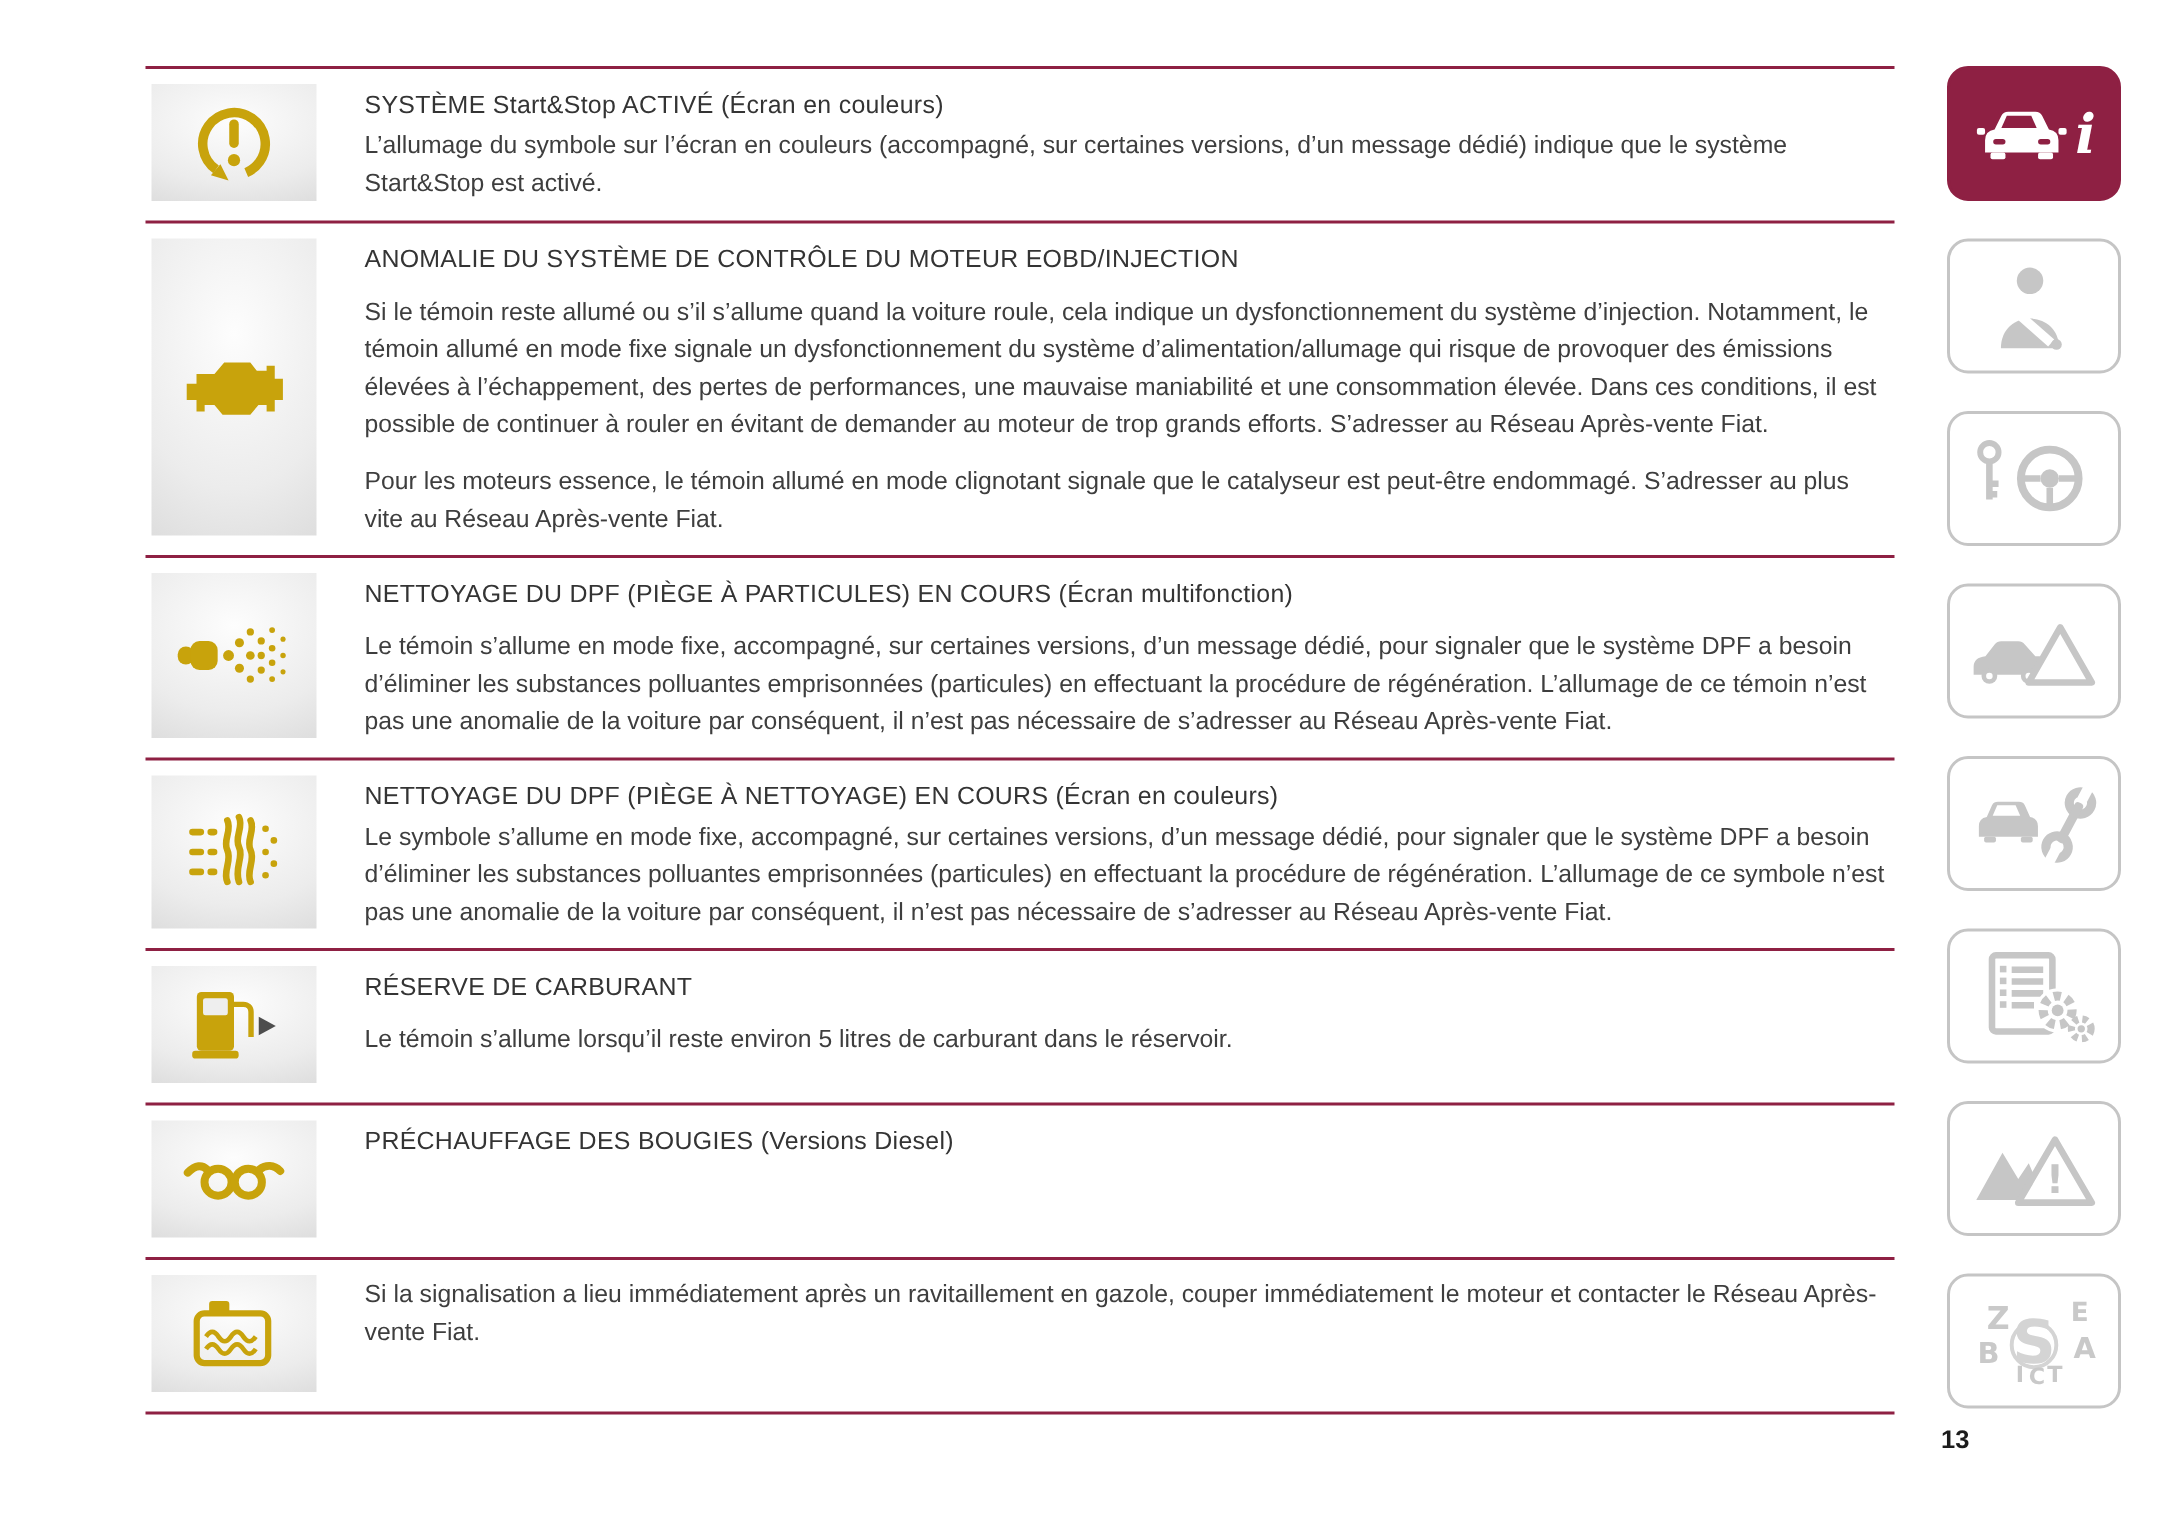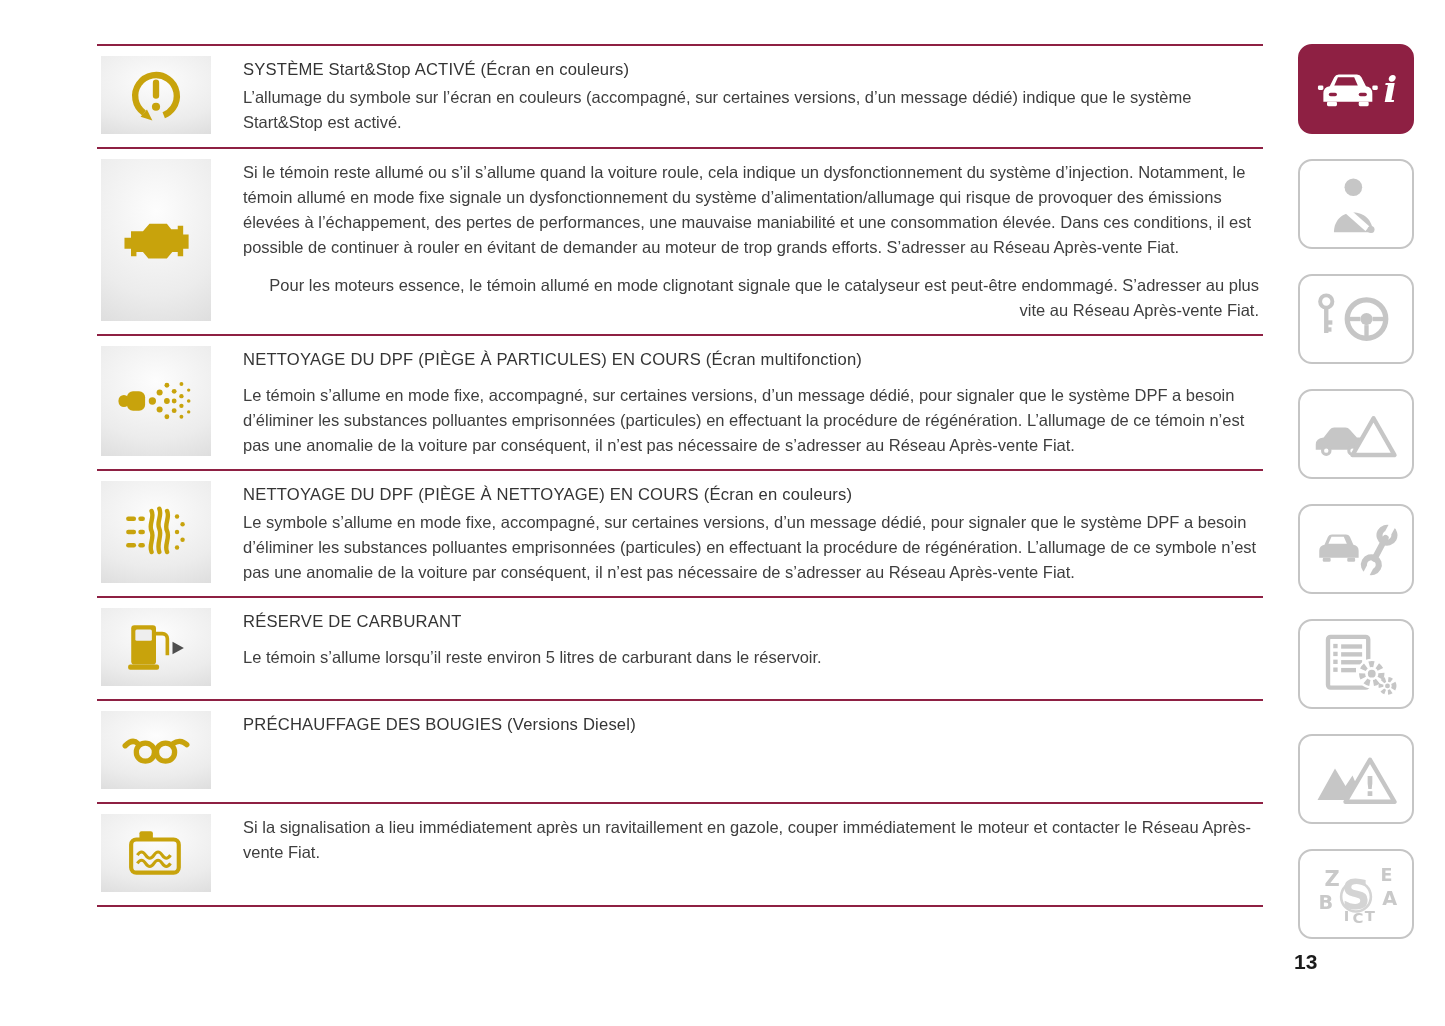"ANOMALIE DU SYSTÈME DE CONTRÔLE" h2.title { html: none -> <h2>ANOMALIE DU SYSTÈME DE CONTRÔLE DU MOTEUR EOBD/INJECTION</h2> }
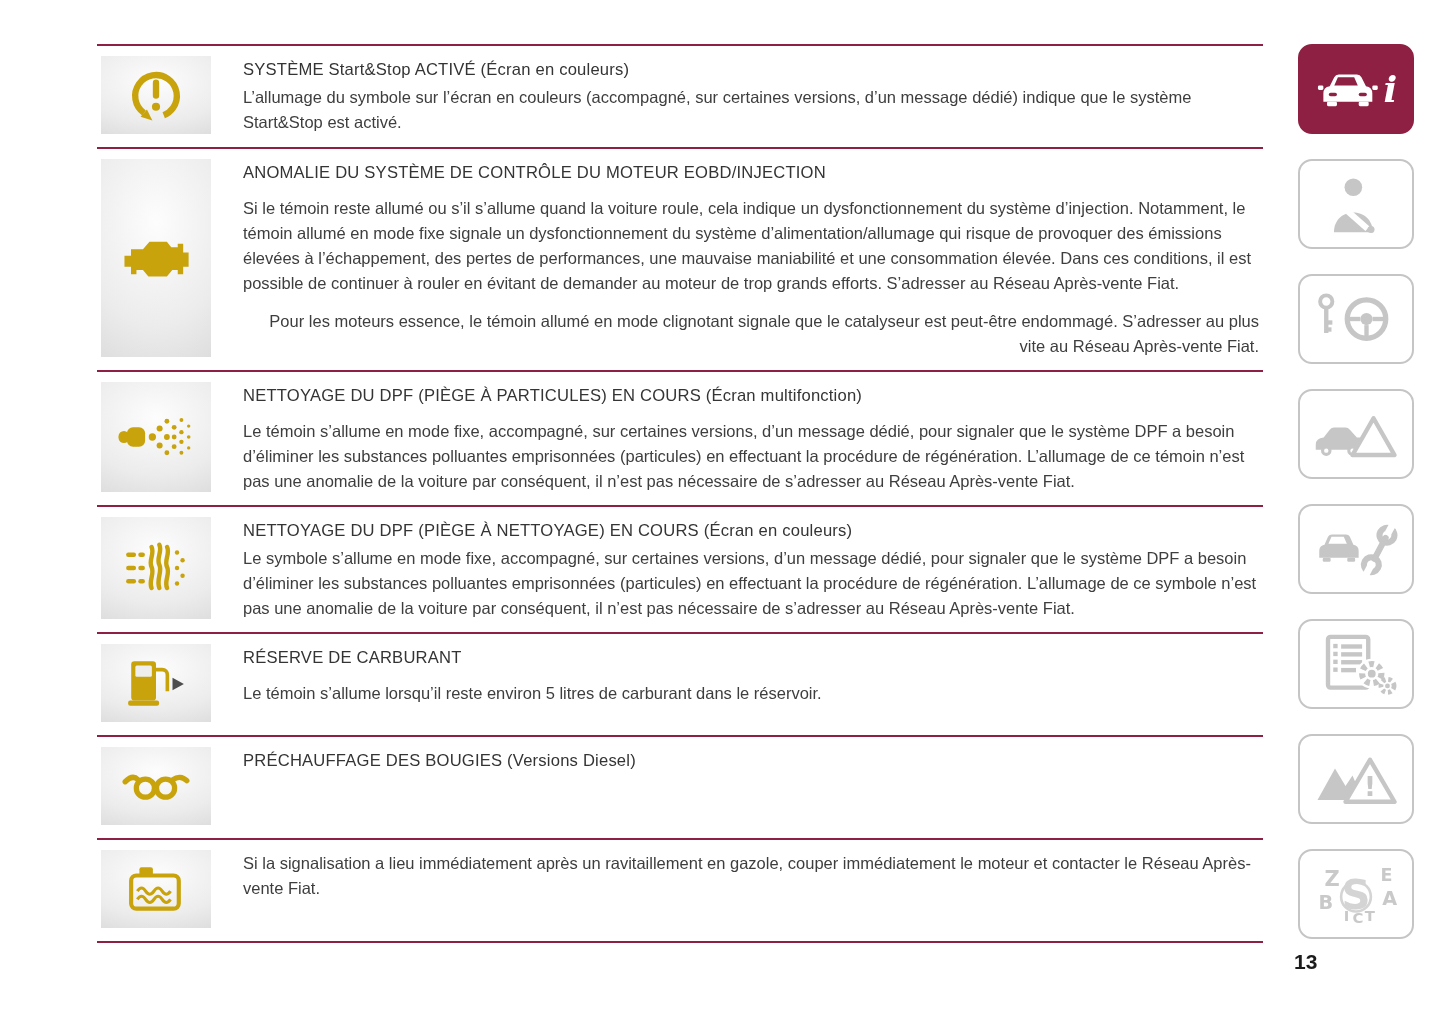"Pour les moteurs essence, le" .text p.spaced { text-align: right -> none }
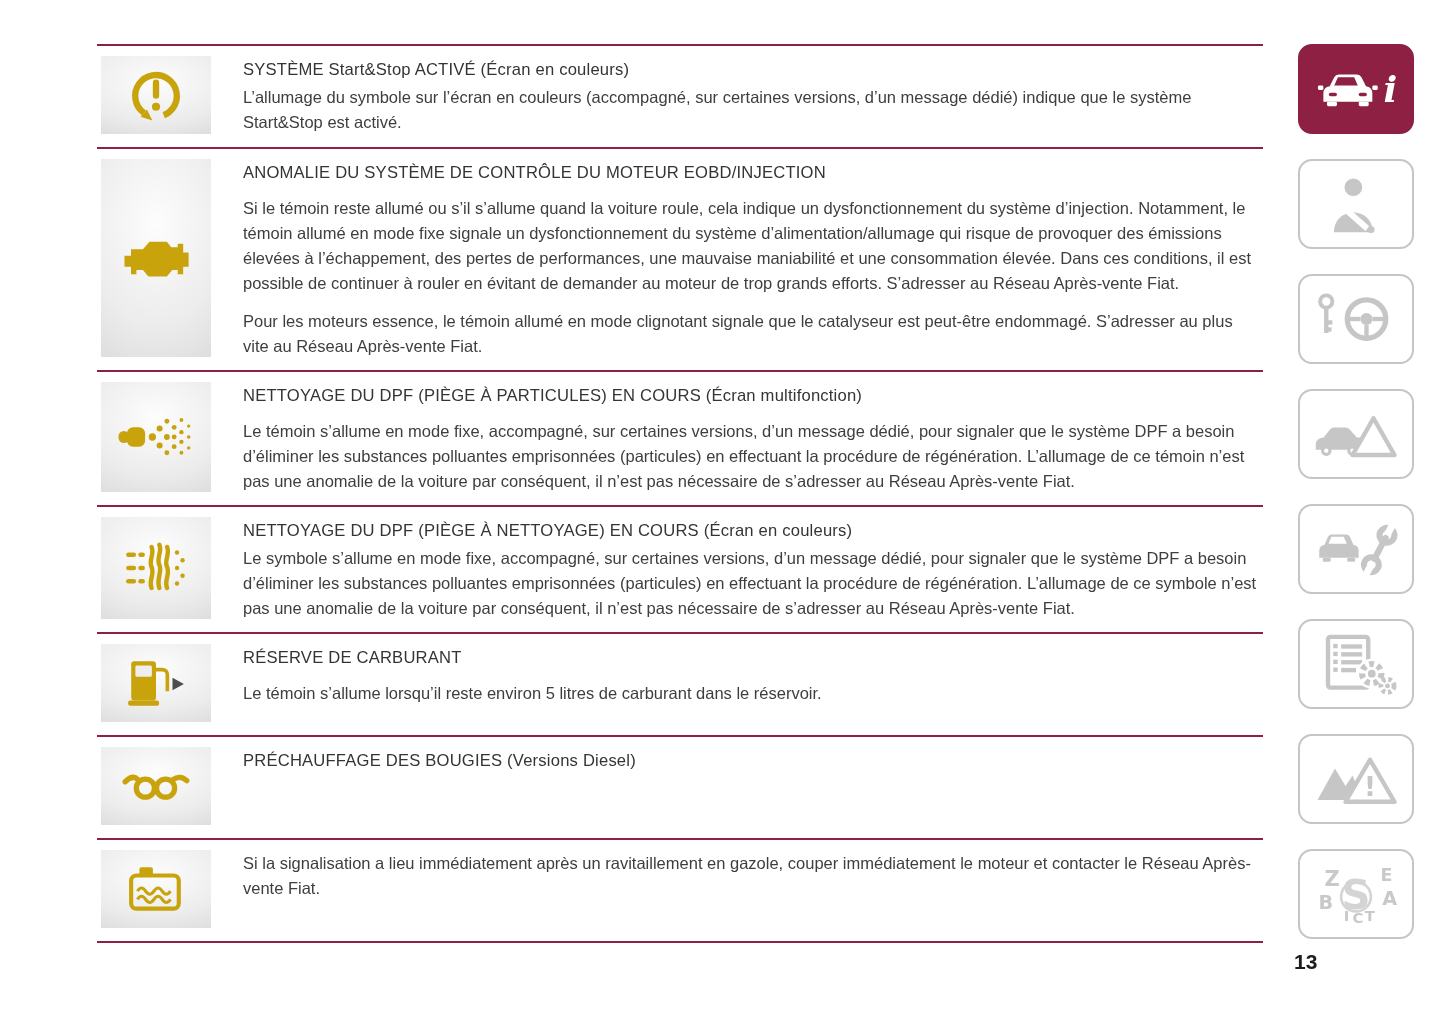"13" .page-num { font-size: 21px -> 17px }
